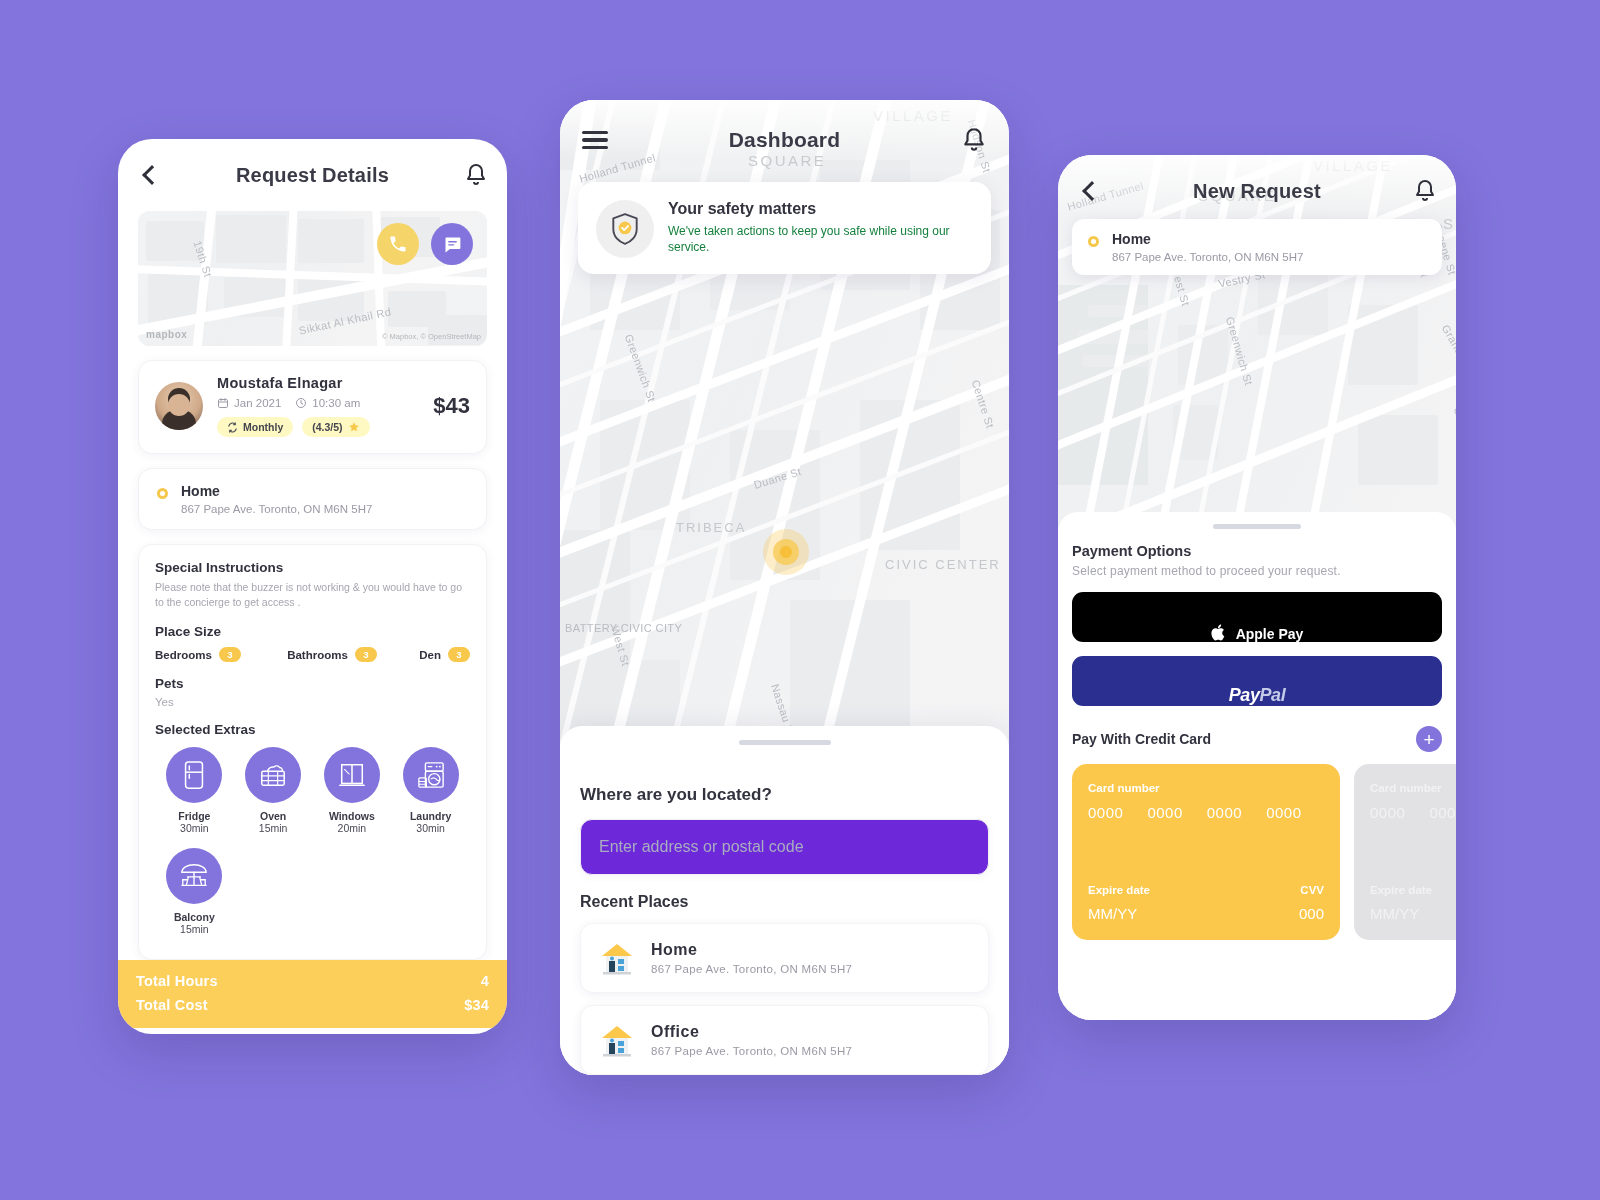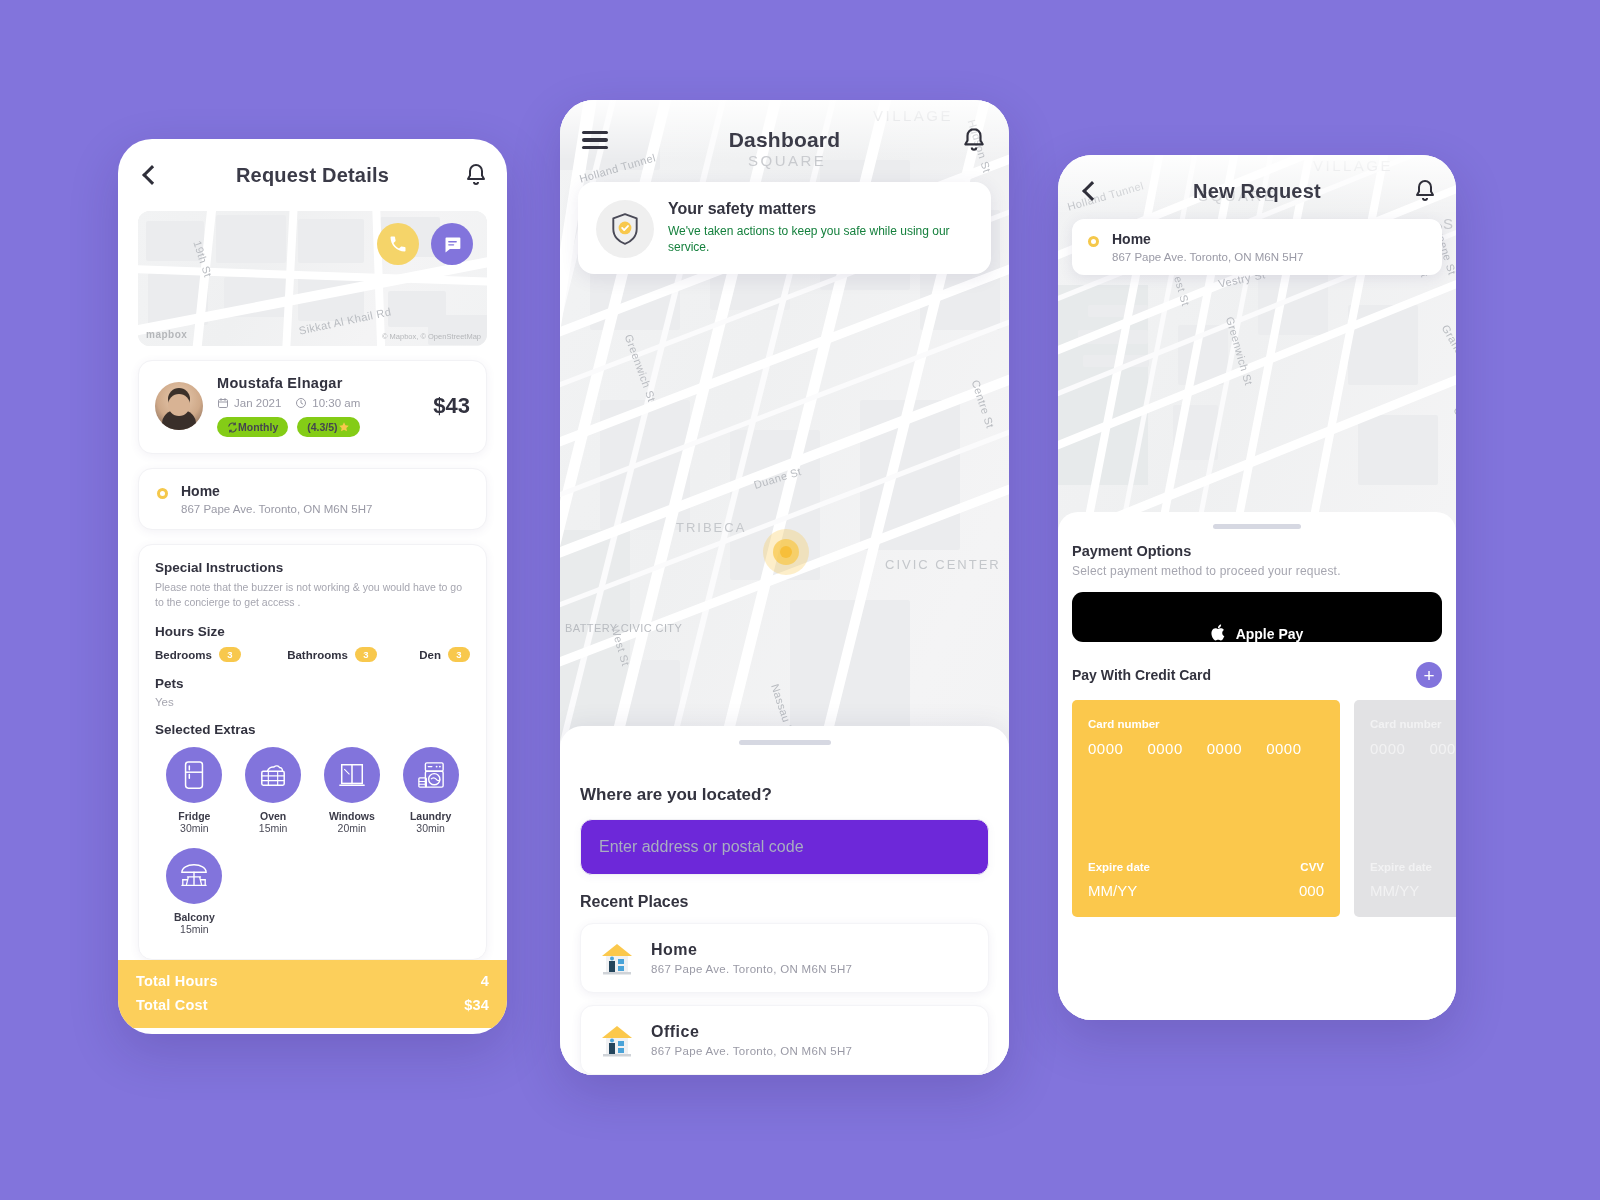"Monthly" .tag { background: #84cc16 -> #fef9c3; gap: none -> 5px }
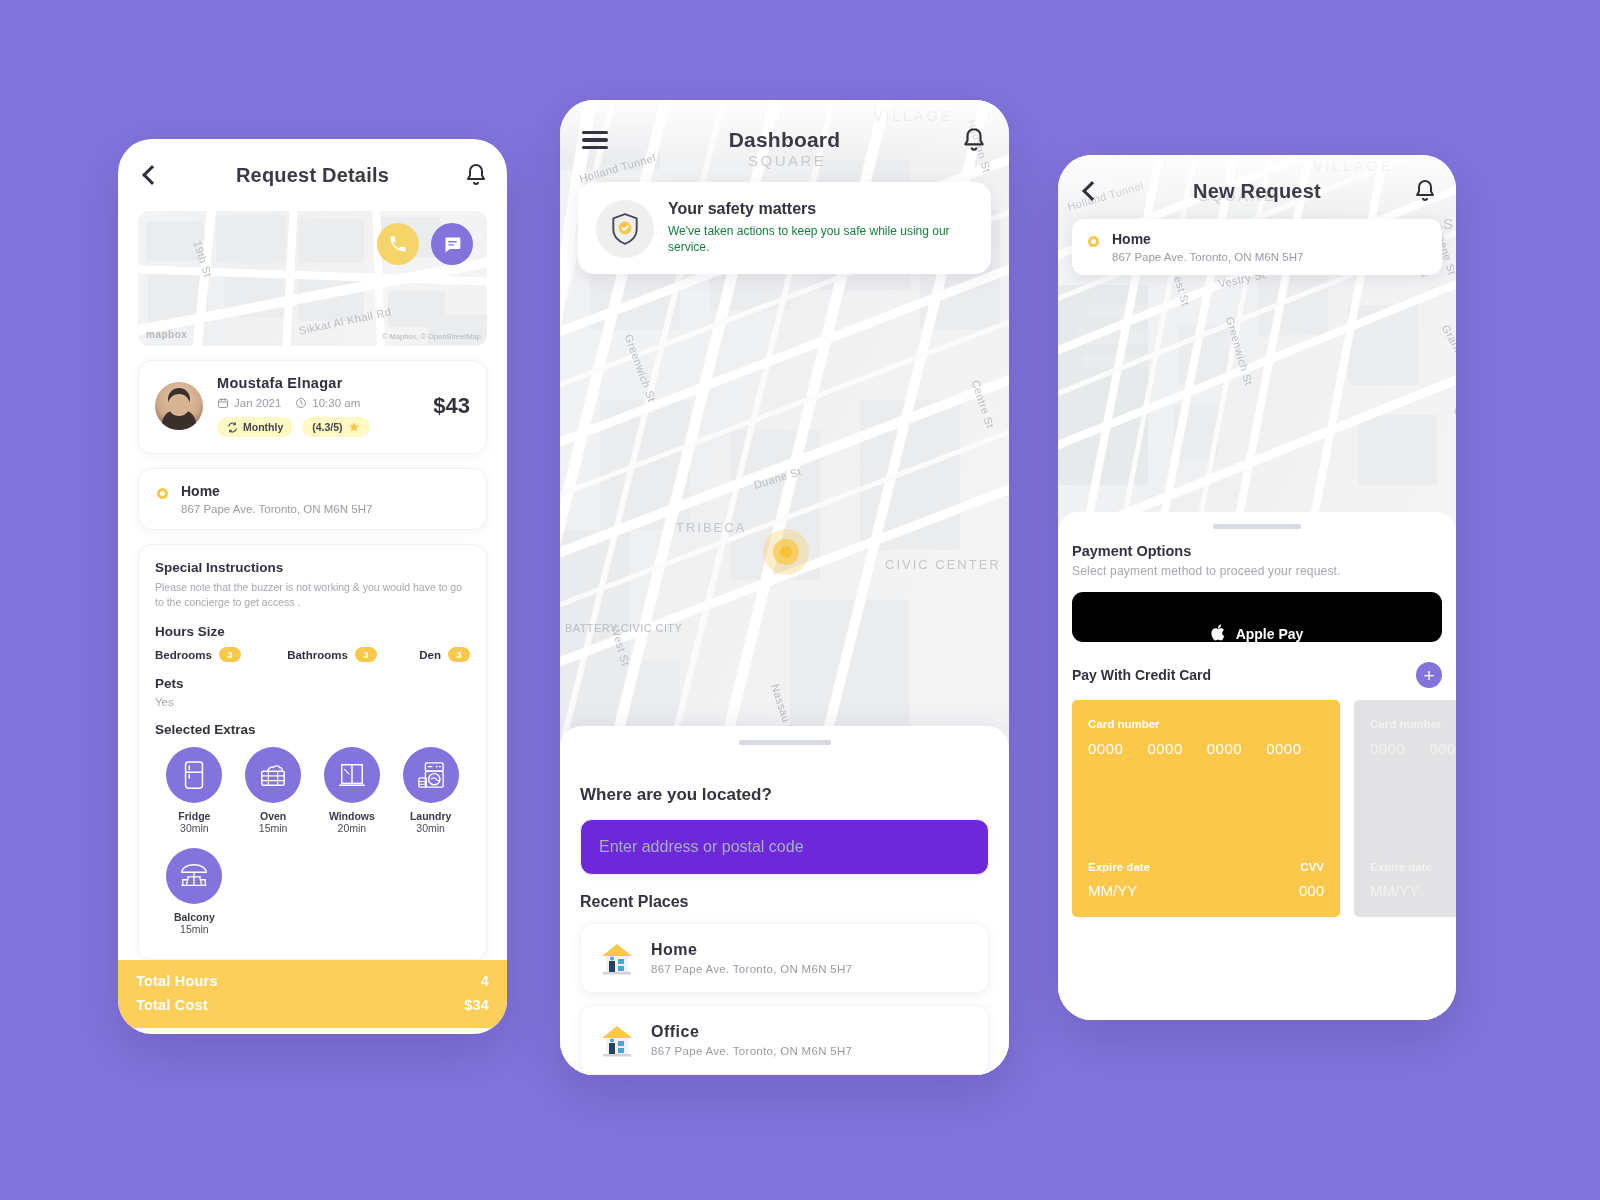"Hours Size" div.sec-h { text: Hours -> Place }
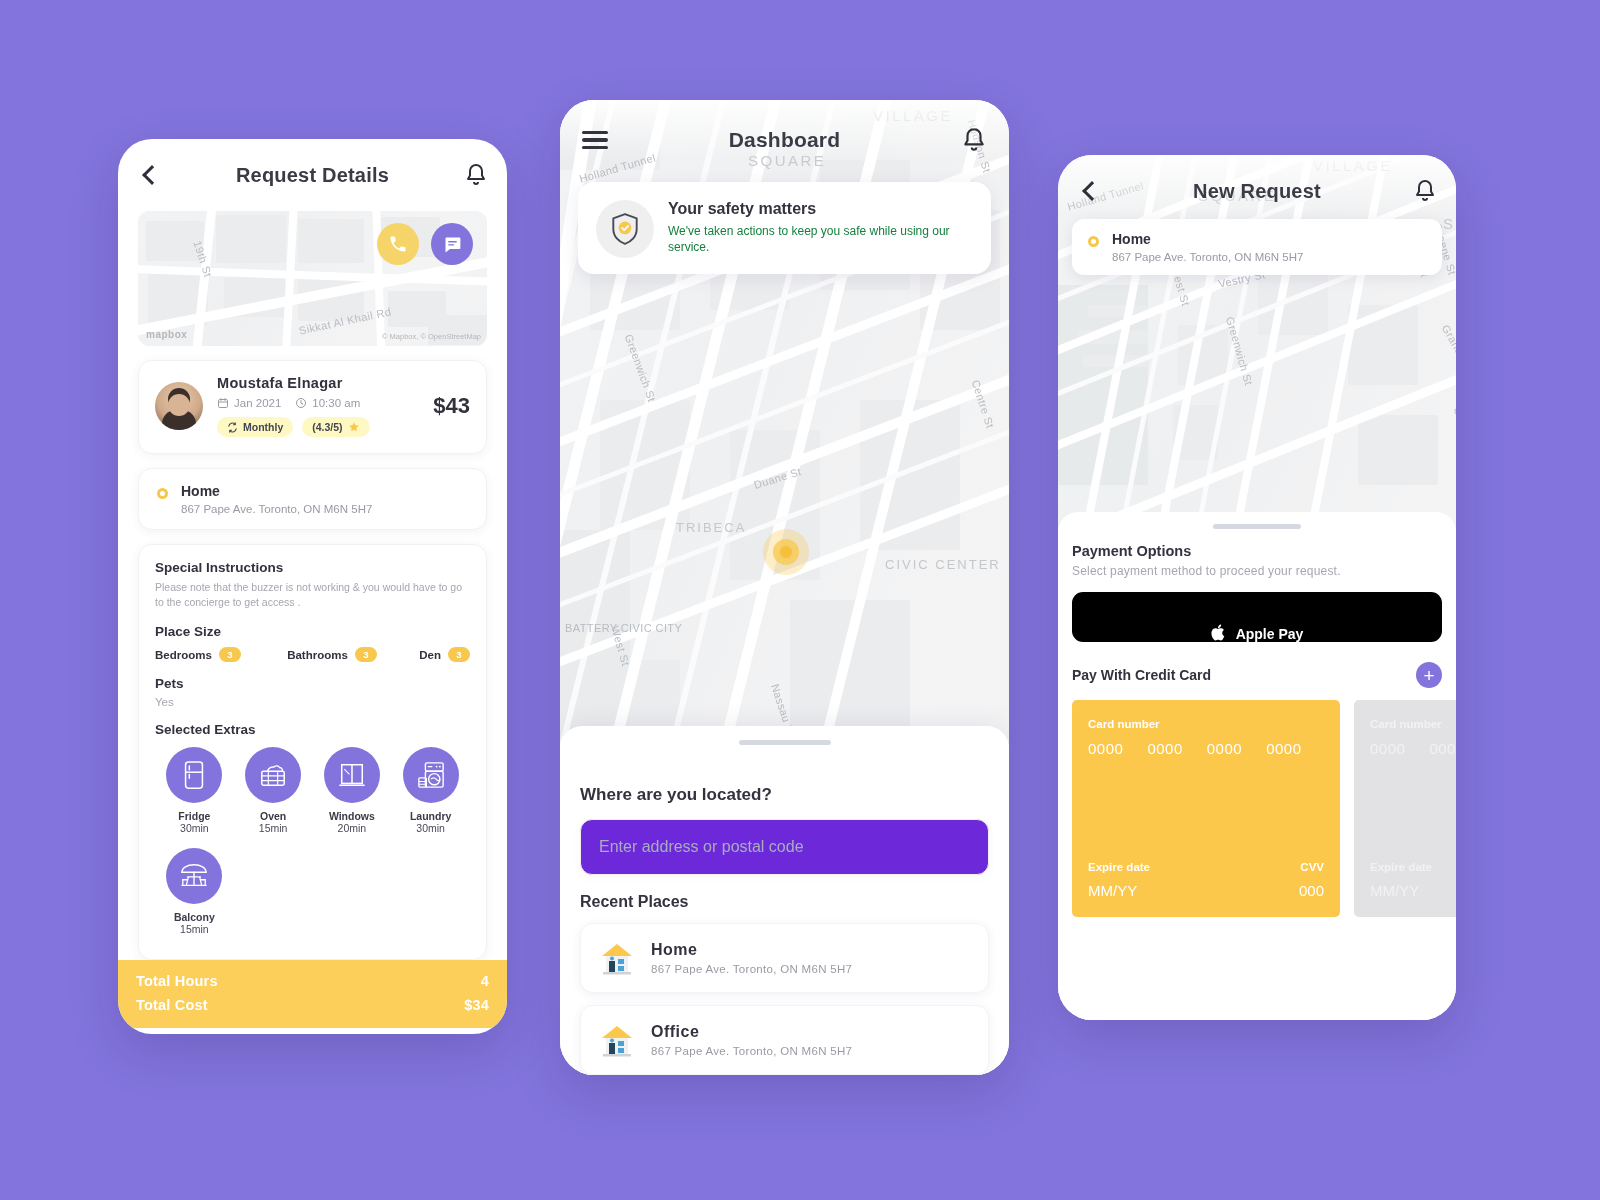"PayPal" div.pay-btn { html: none -> <div> <span><span>Pay</span><span>Pal</span></span> </div> }
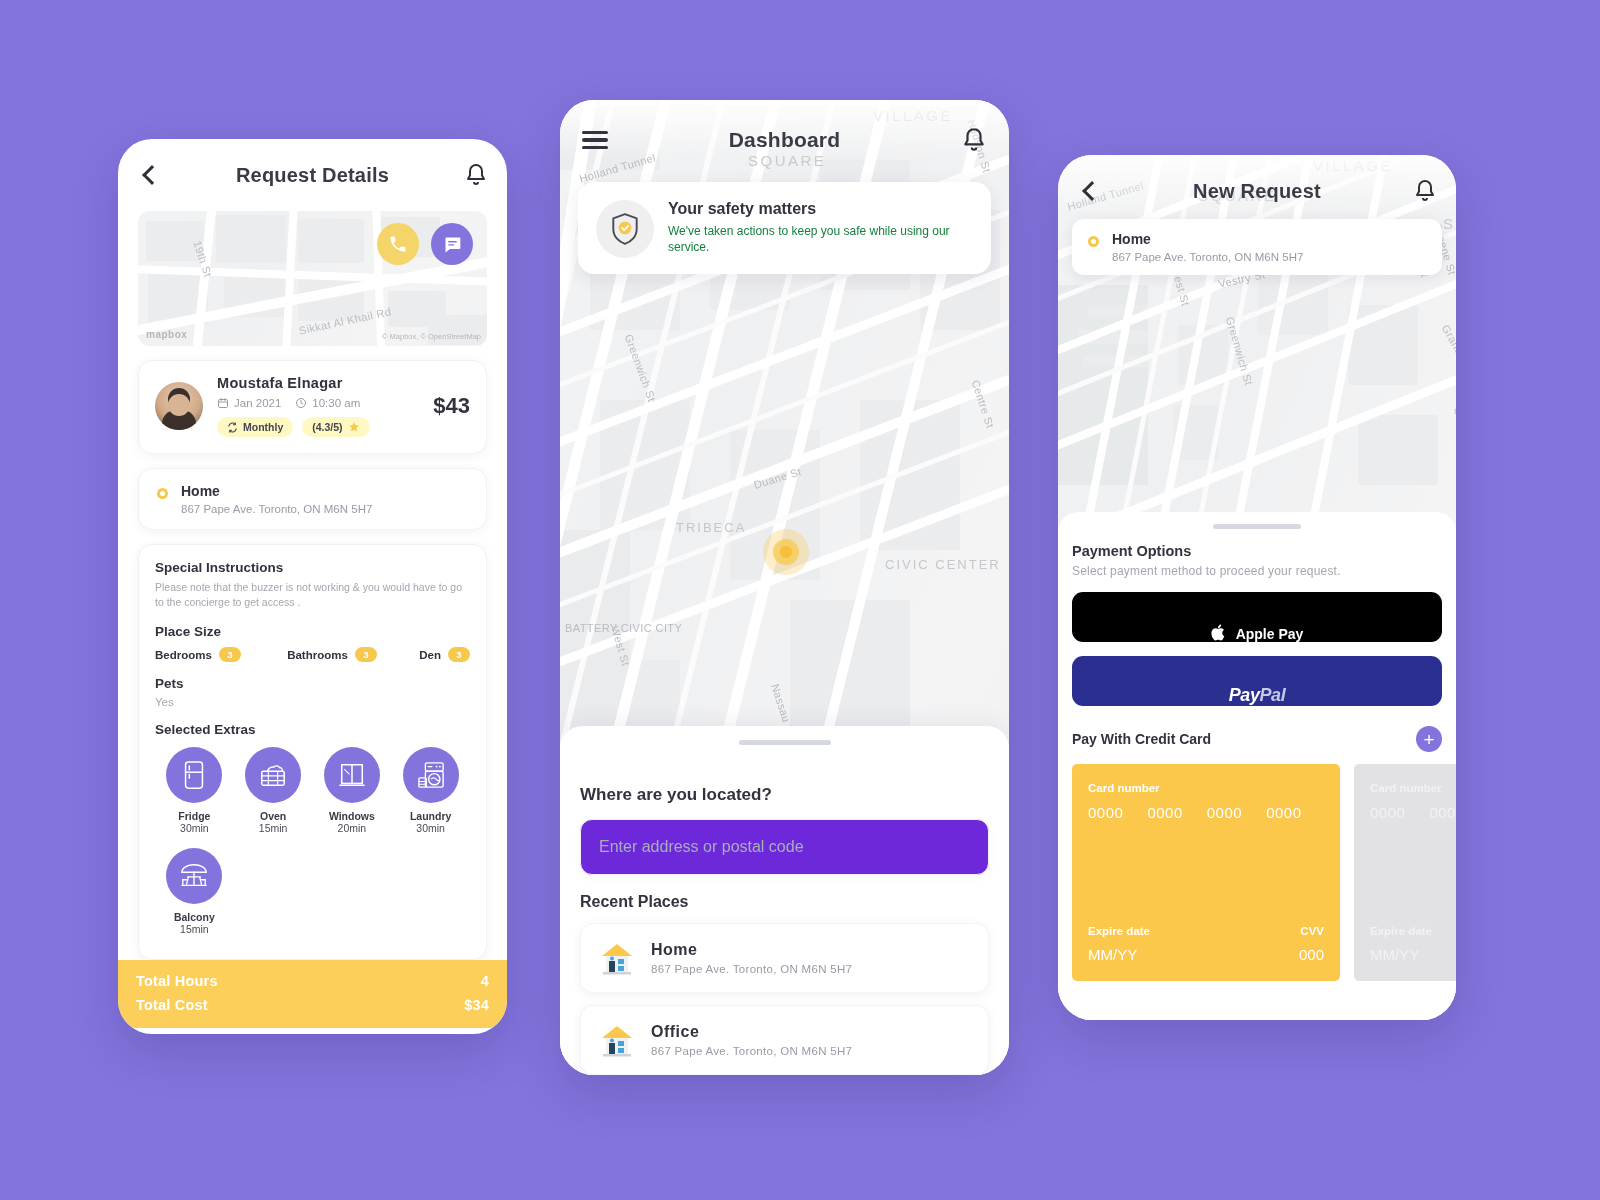"Card number" .cc { border-radius: 5px -> 15px; height: 217px -> 176px }
